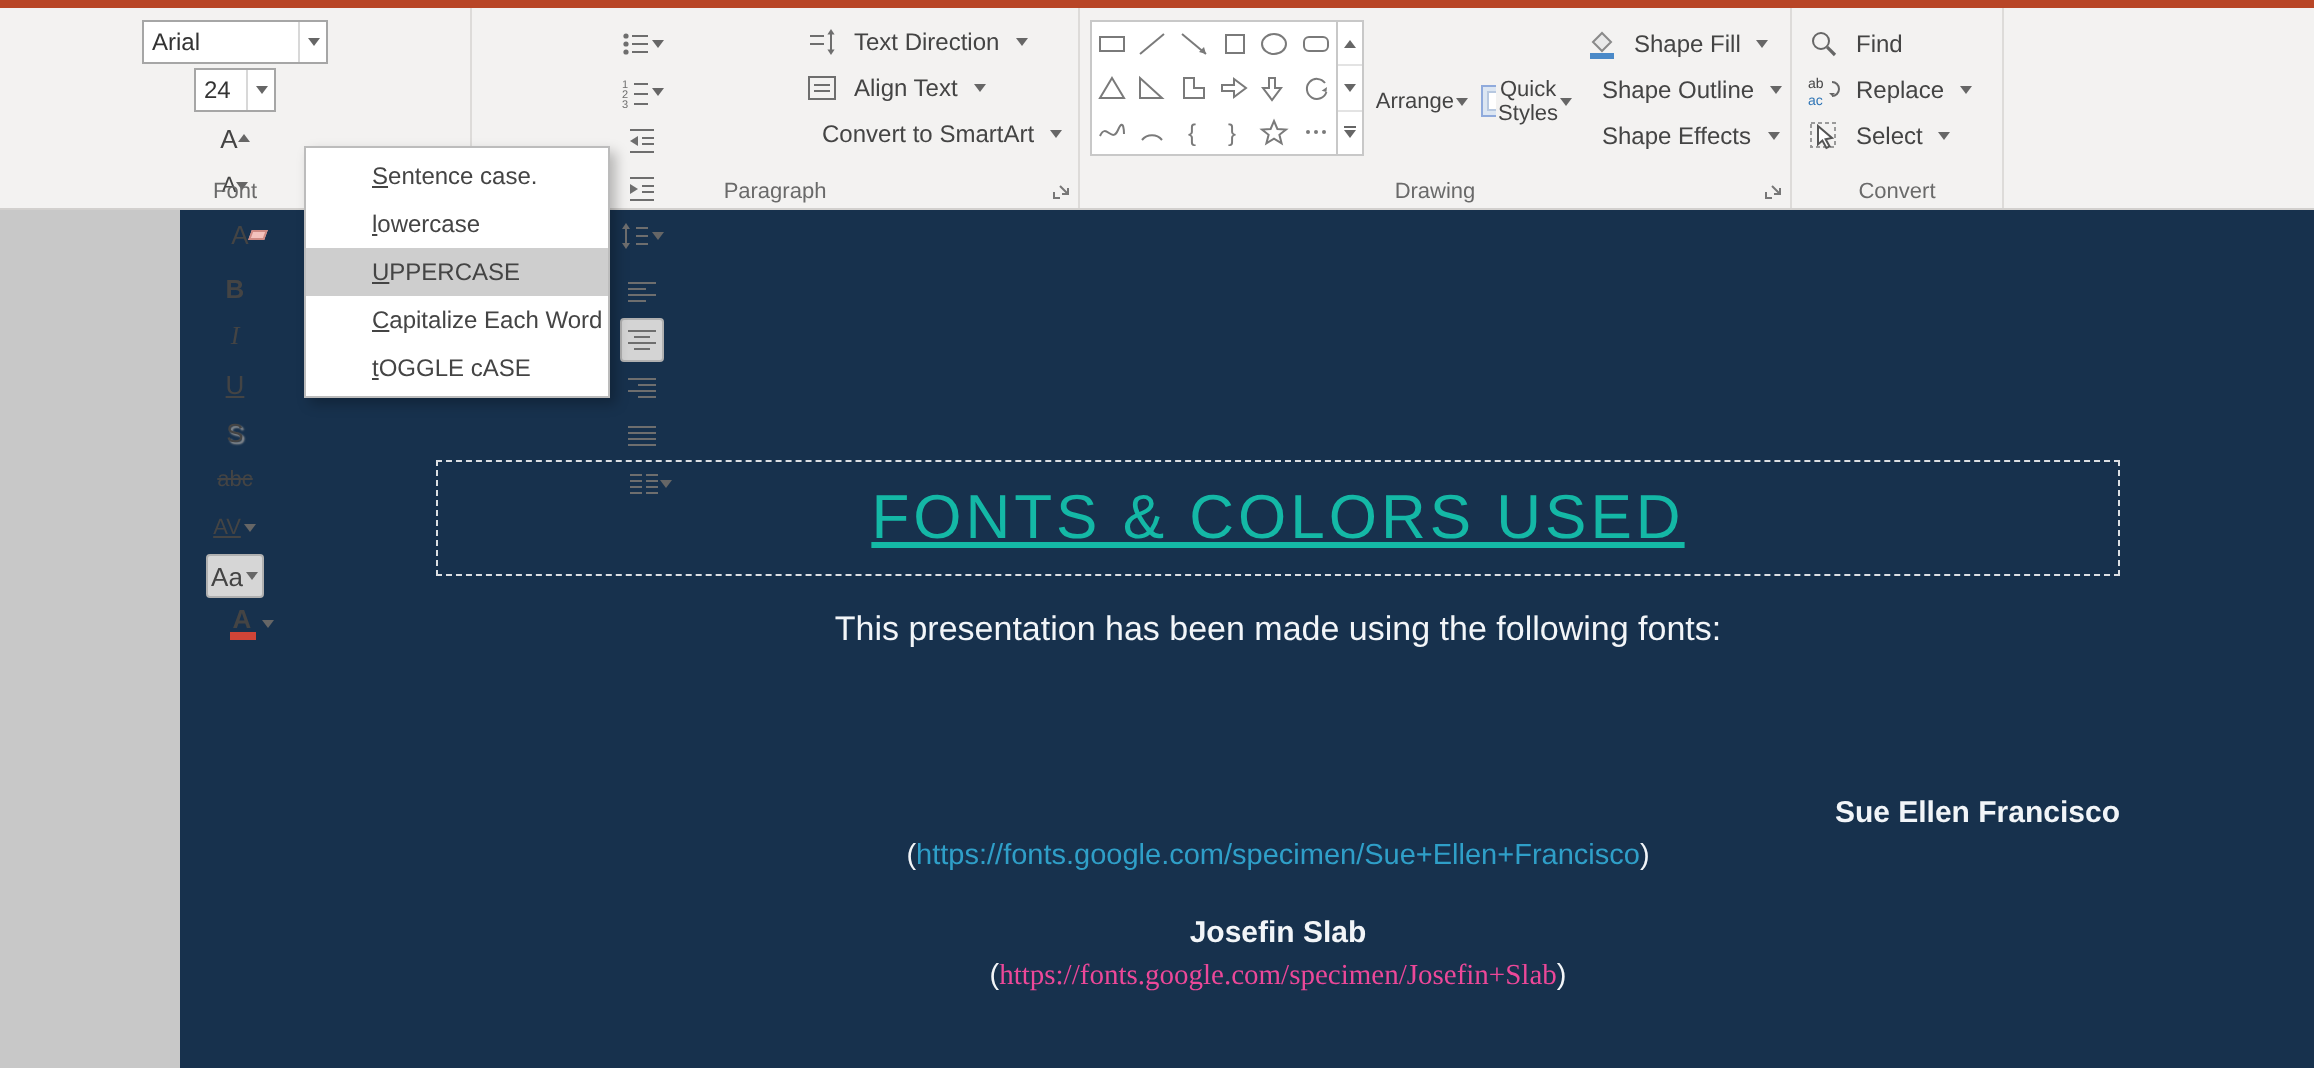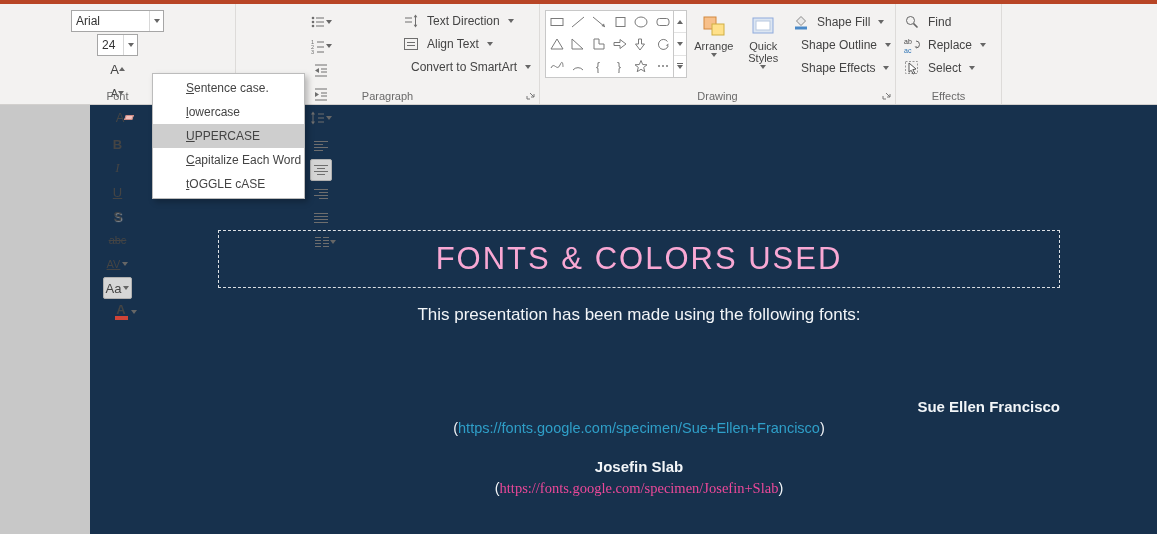"Arrange" .bigbtn { flex-direction: column -> none }
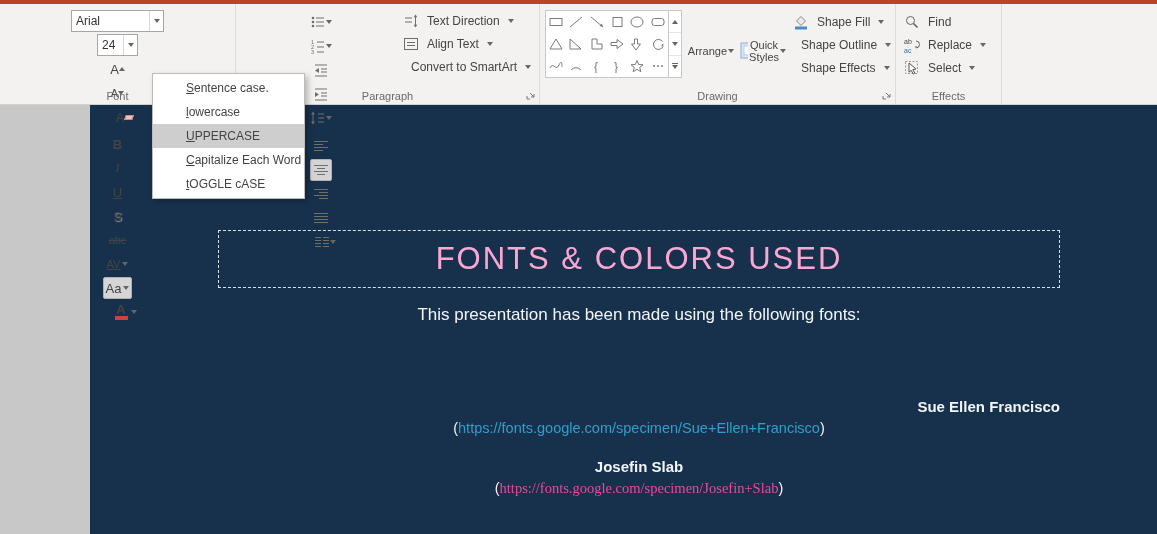"Effects" div.glabel { text: Effects -> Convert }
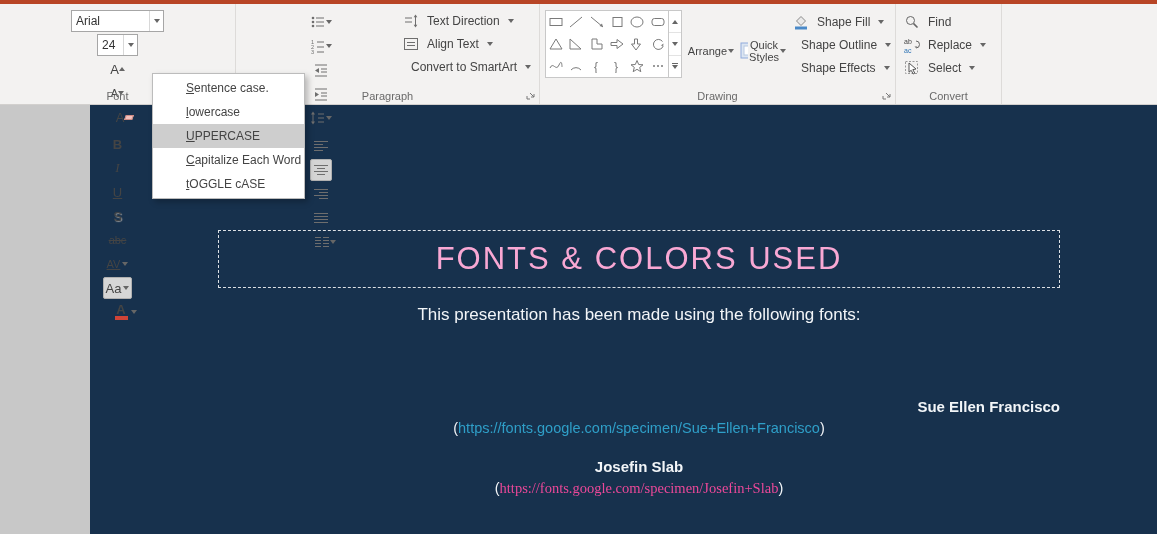"FONTS & COLORS USED" span.slide-title { color: #f9a8d4 -> #14b8a6; text-decoration: none -> underline }
